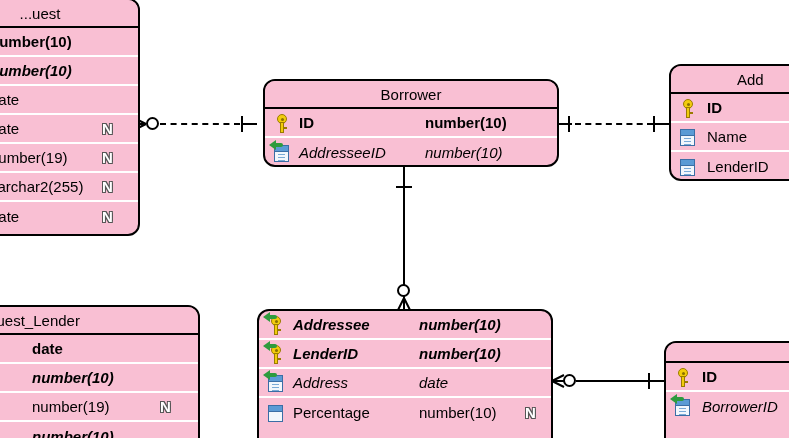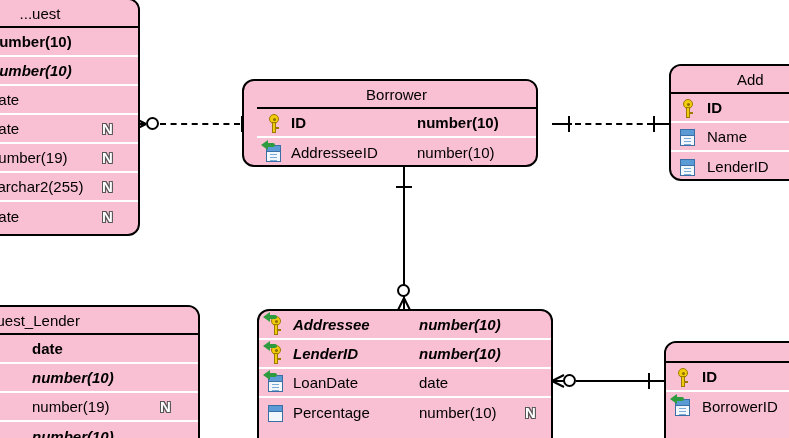"Borrower" div.entity { left: 242px -> 263px; padding-left: 13px -> none }
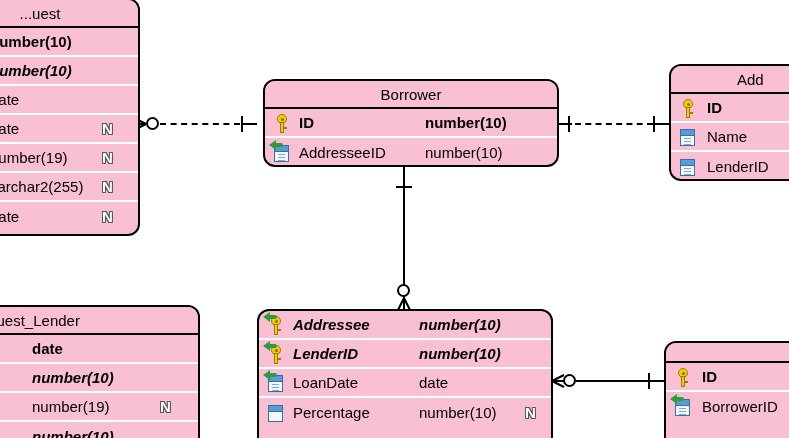"AddresseeID" .i { font-style: none -> italic }
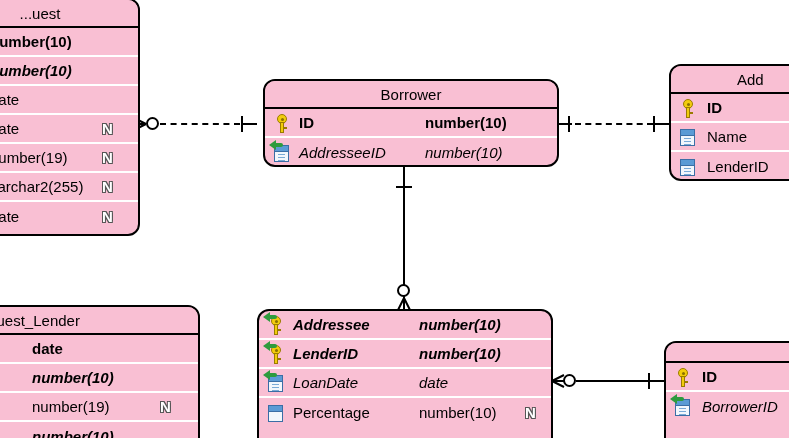"LoanDate" span.col-name { text: LoanDate -> Address }
